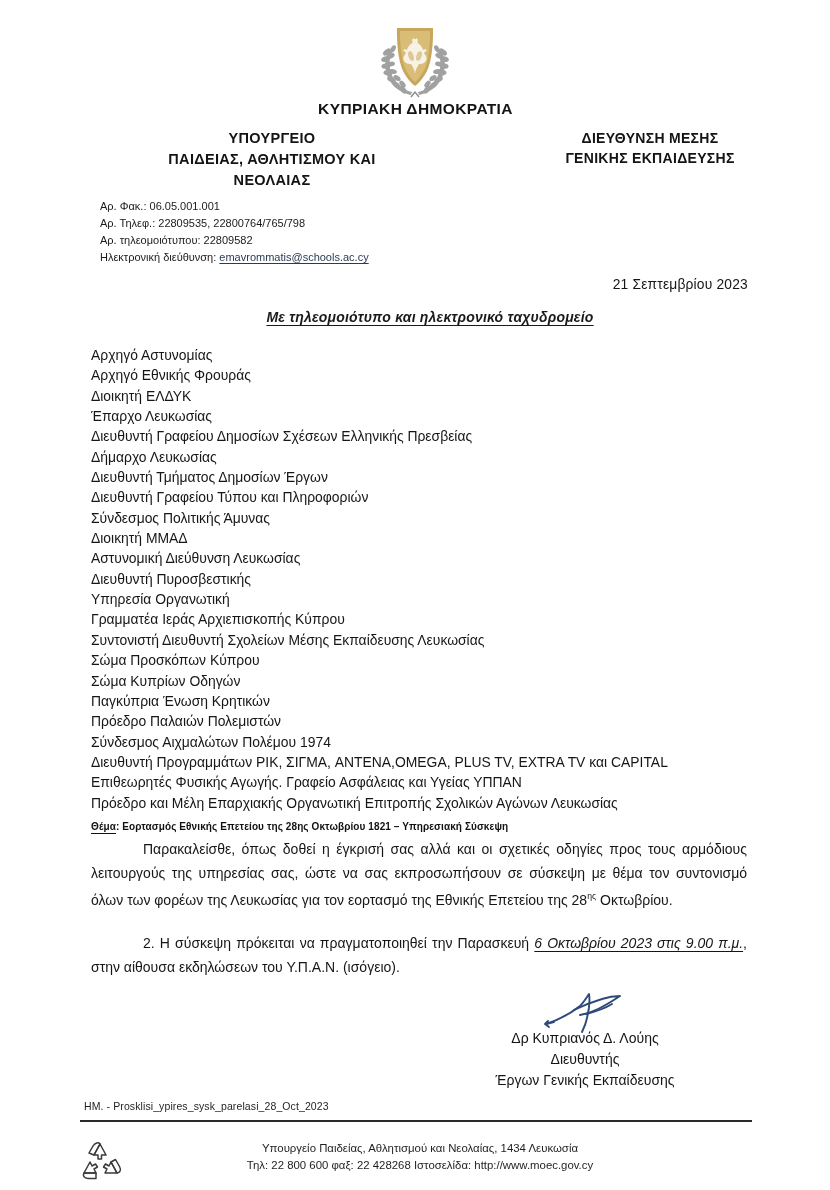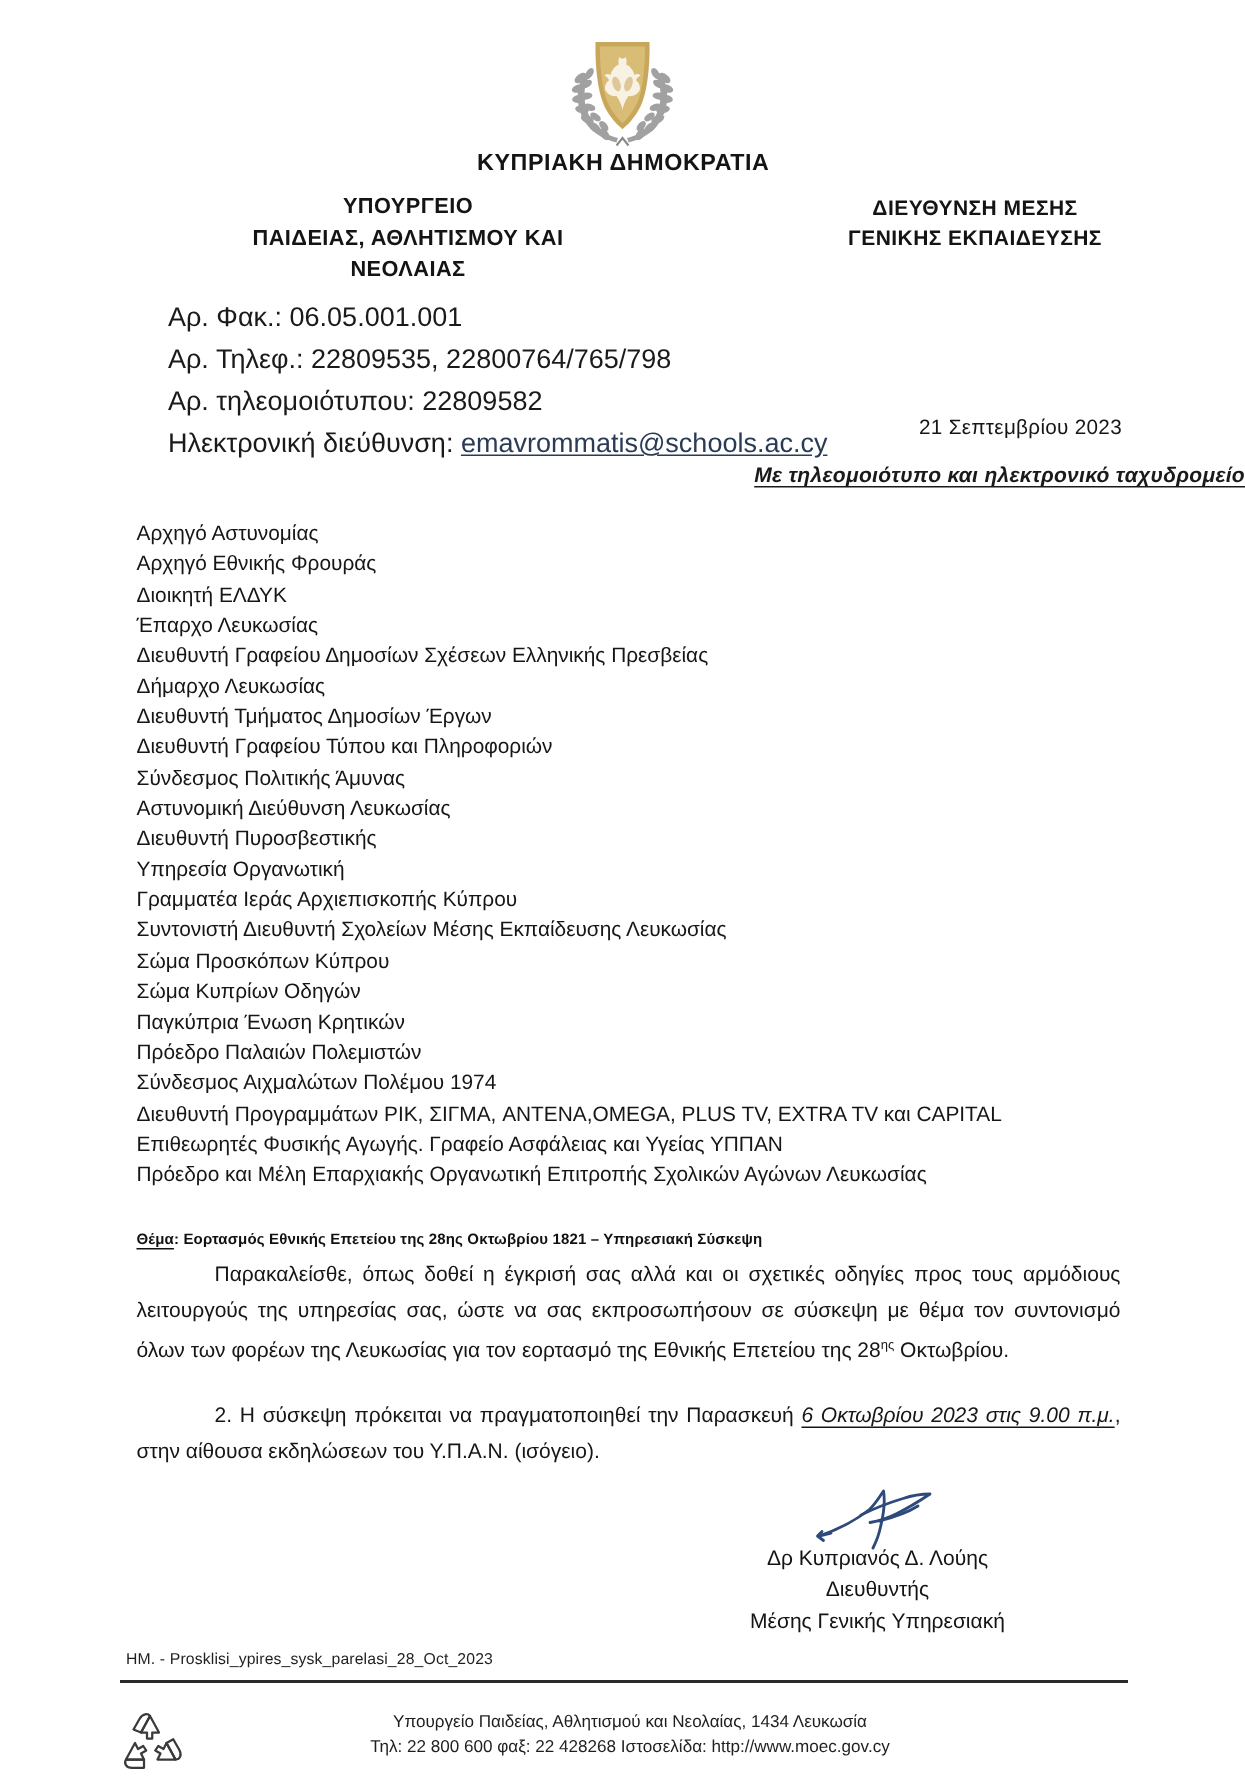"Αρ. Φακ.: 06.05.001.001" .contact-block { font-size: 18px -> 11px; margin-left: 12px -> none }
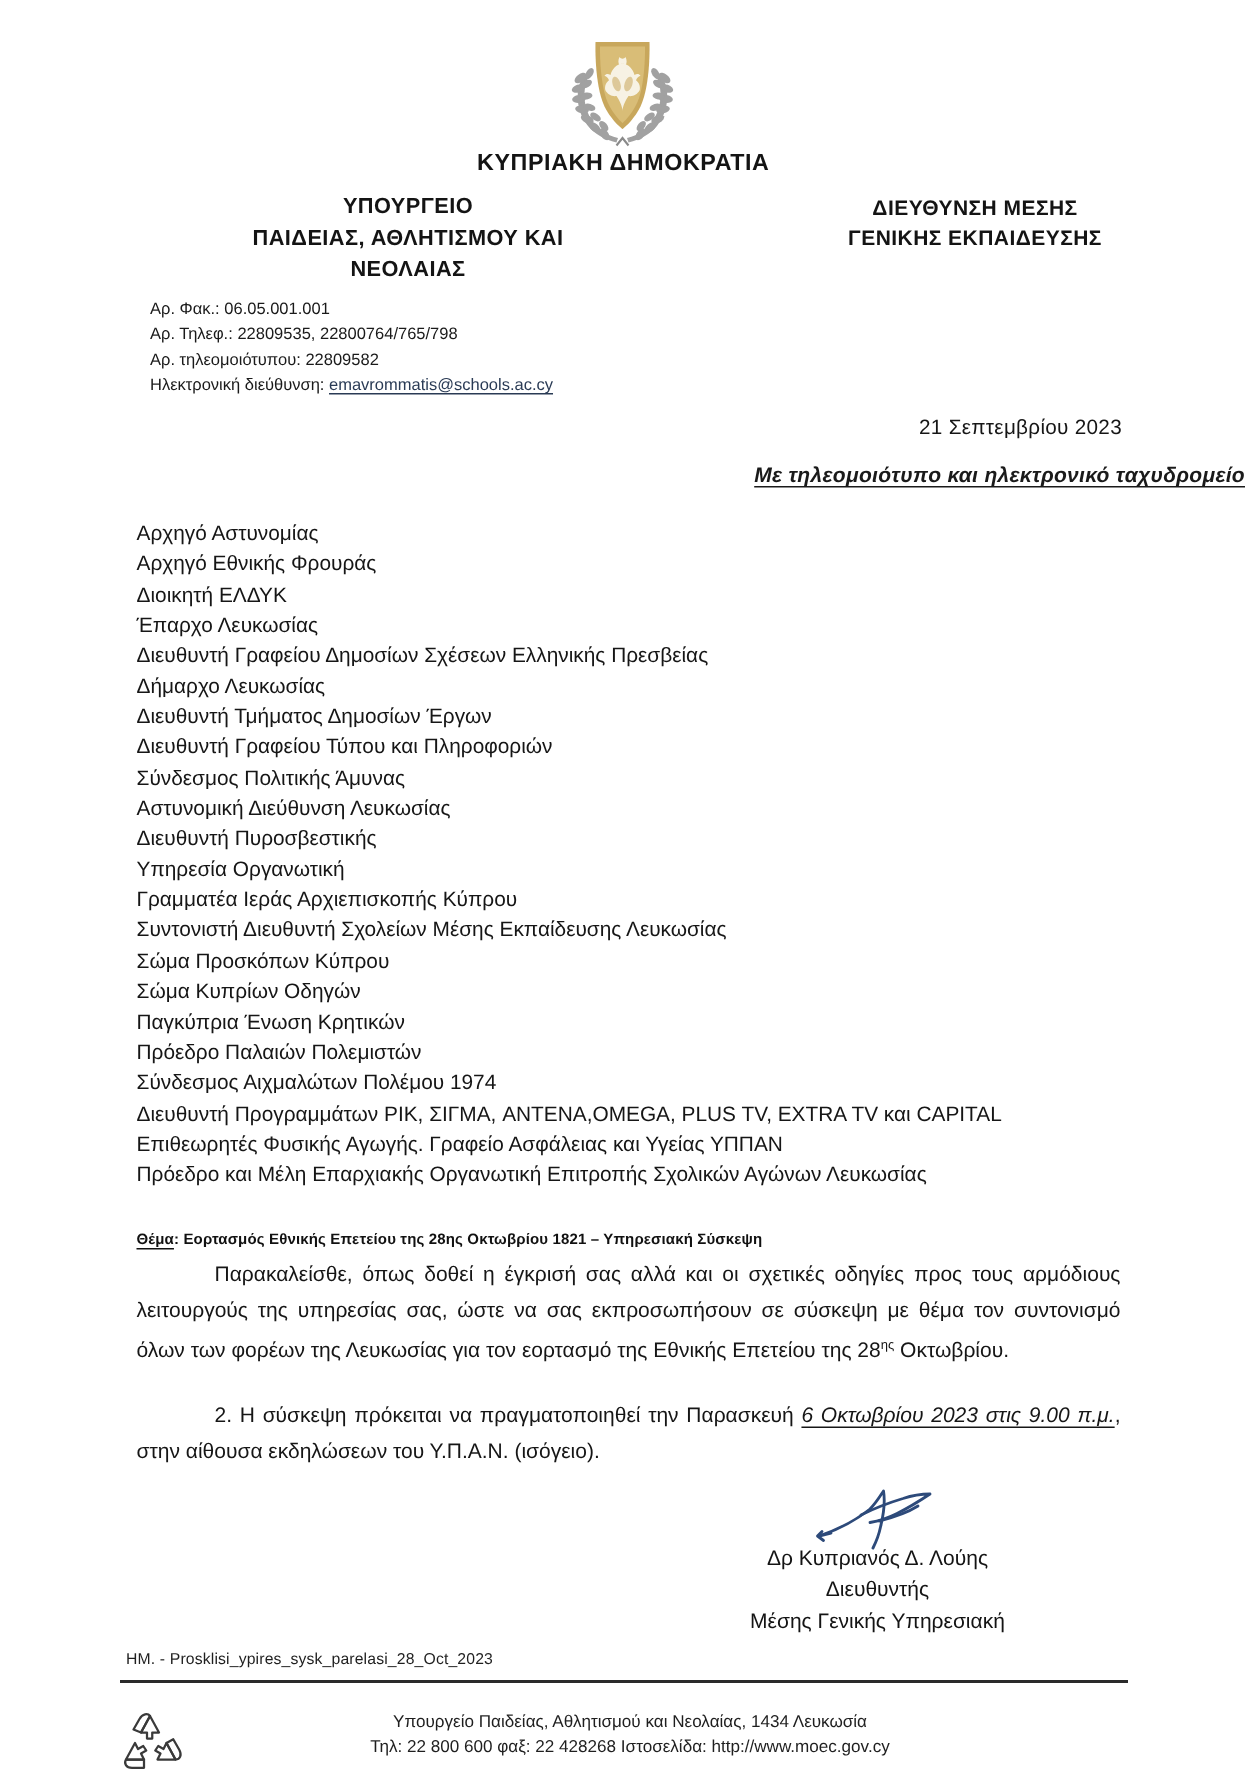"Με τηλεομοιότυπο και ηλεκτρονικό" .delivery-note { text-align: right -> center }
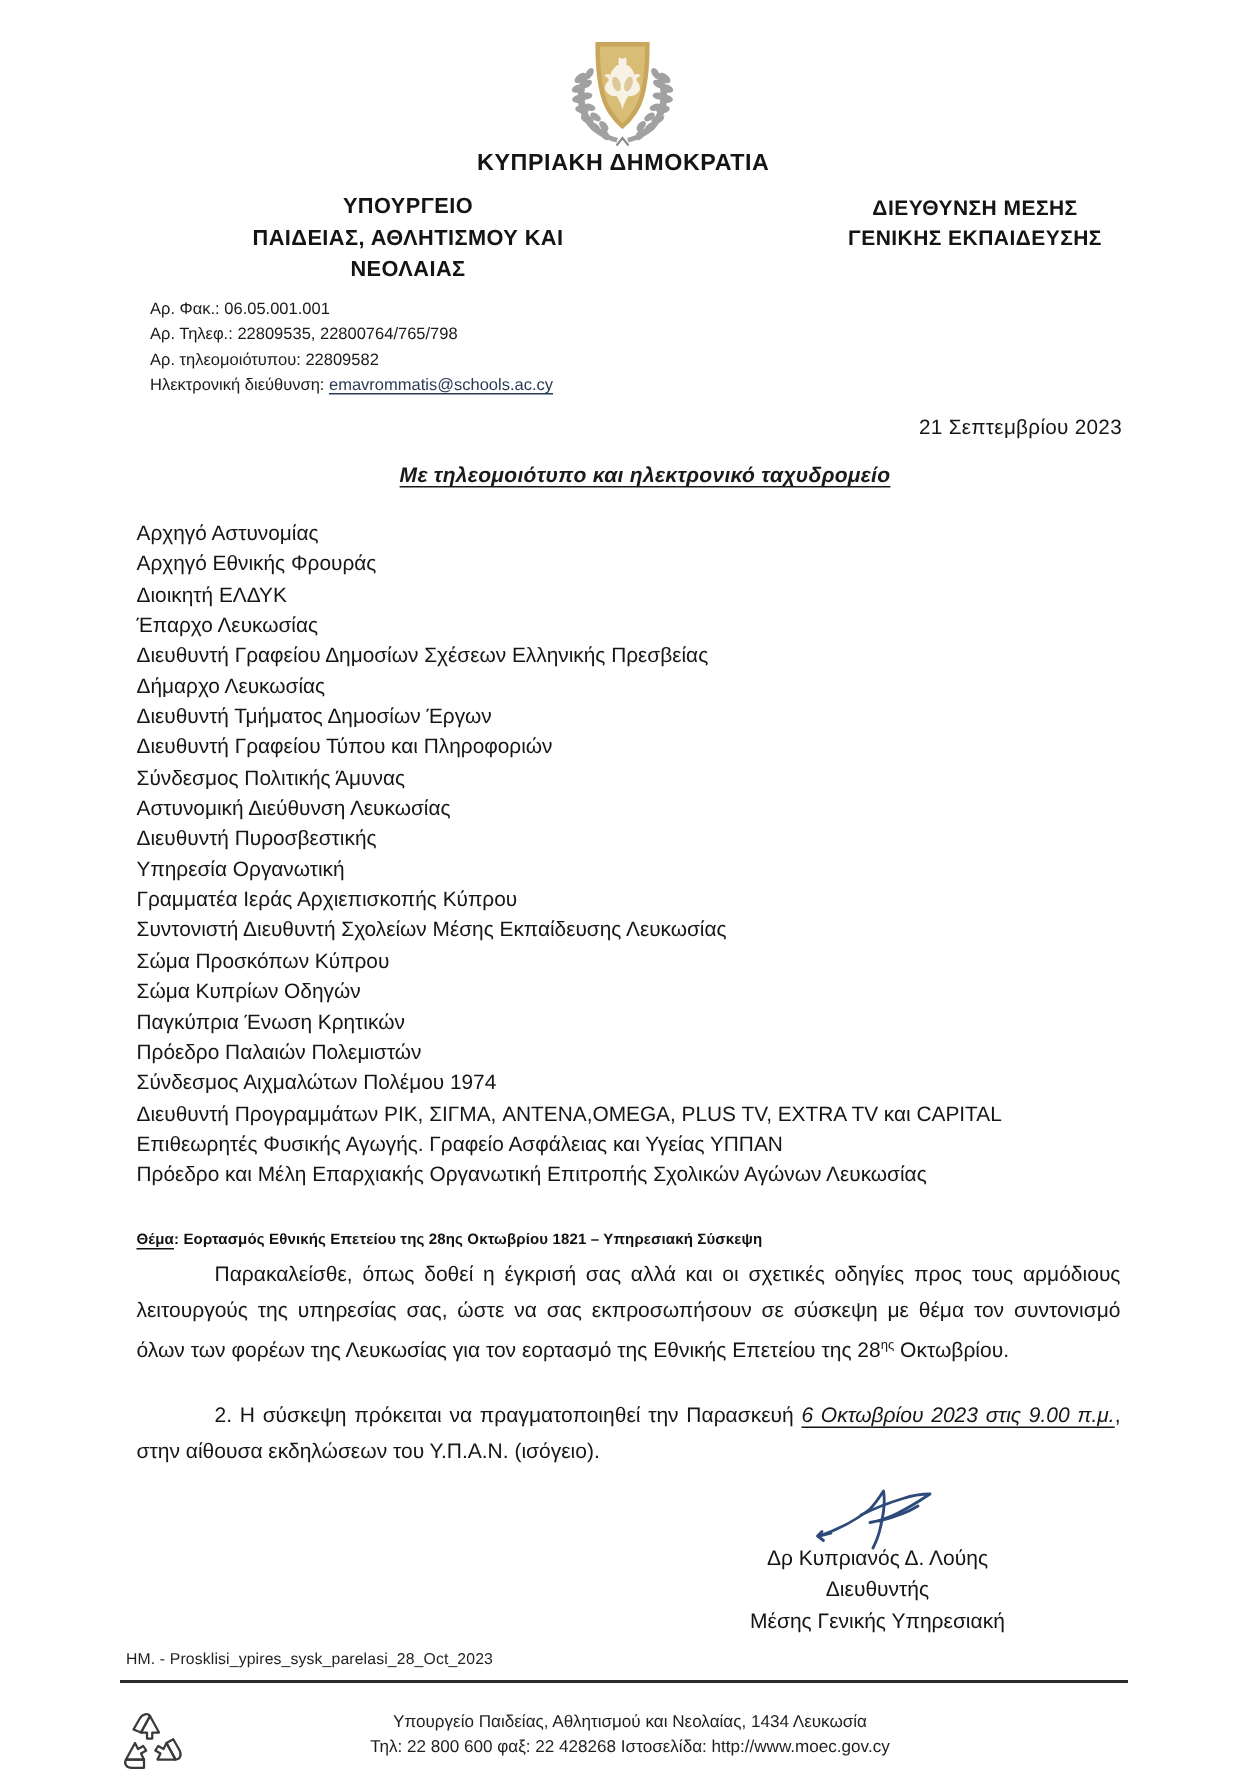"Διοικητή ΜΜΑΔ" div { html: none -> <div>Διοικητή ΜΜΑΔ</div> }
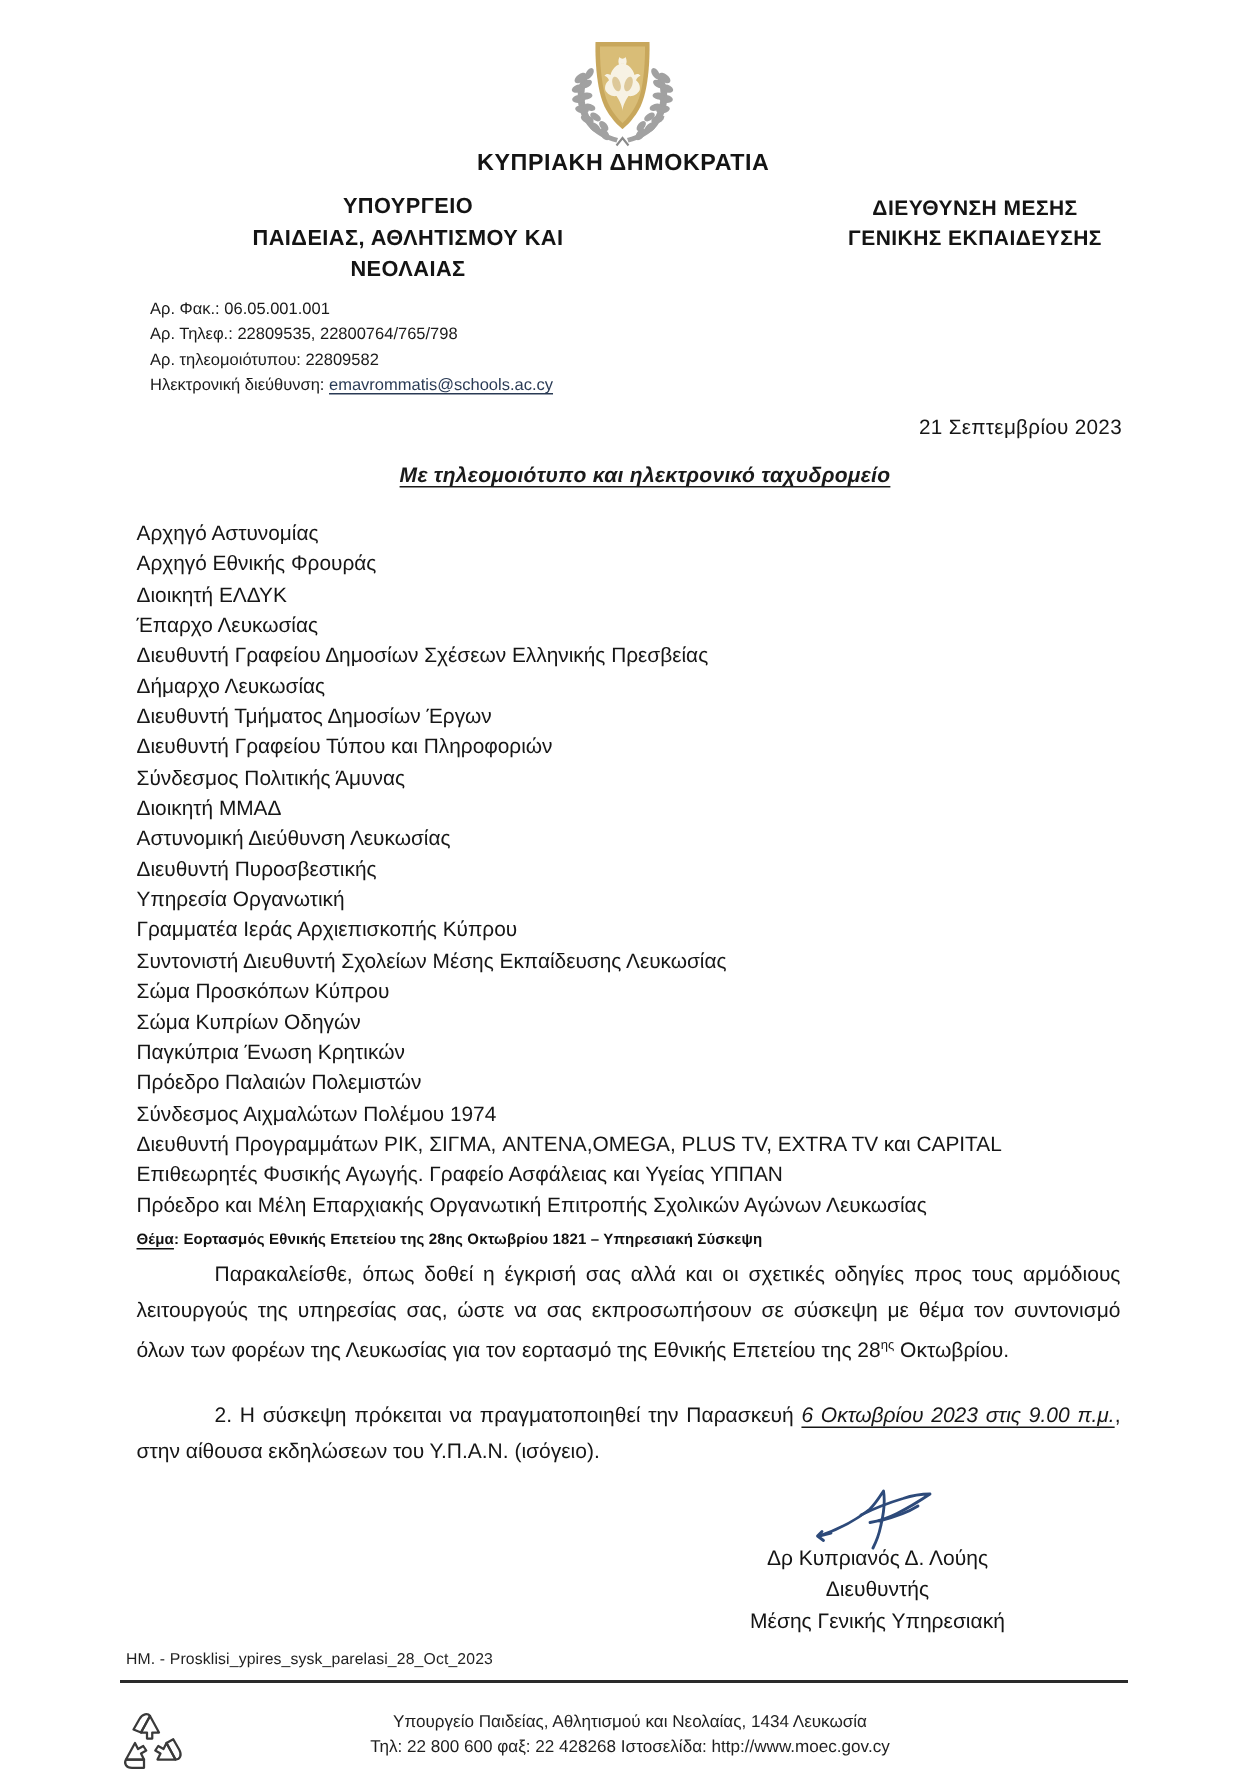"Μέσης Γενικής Υπηρεσιακή" div { text: Μέσης Γενικής Υπηρεσιακή -> Έργων Γενικής Εκπαίδευσης }
